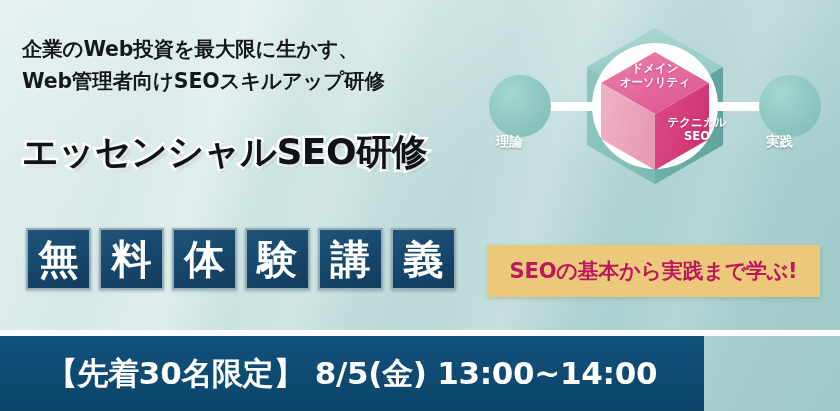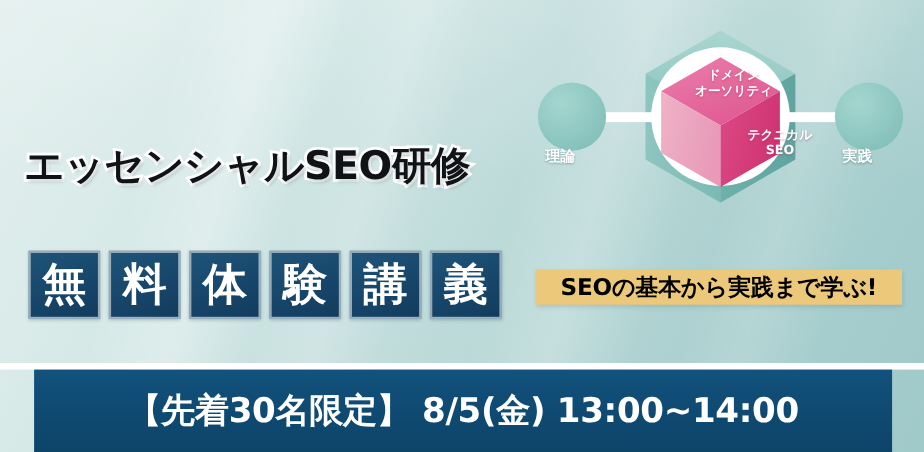"企業のWeb投資を最大限に生かす、" div.subtitle { html: none -> <div>企業のWeb投資を最大限に生かす、 Web管理者向けSEOスキルアップ研修</div> }
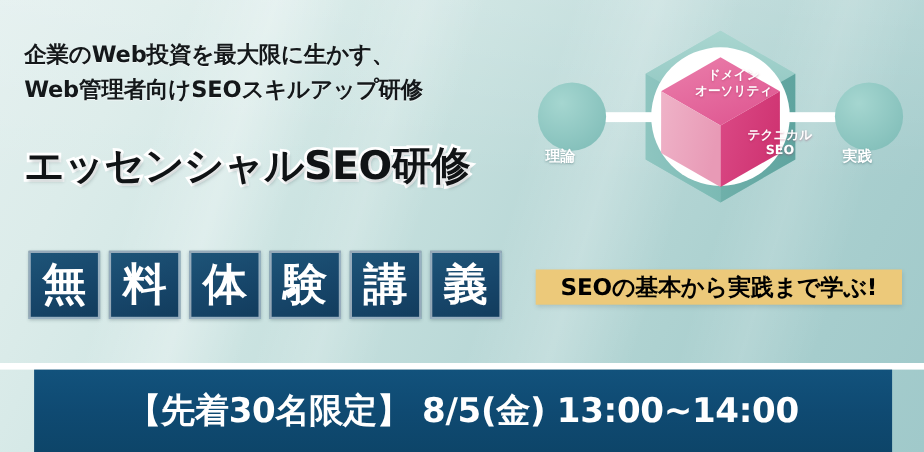"ドメイン" .facelabel { padding-left: 12px -> none }
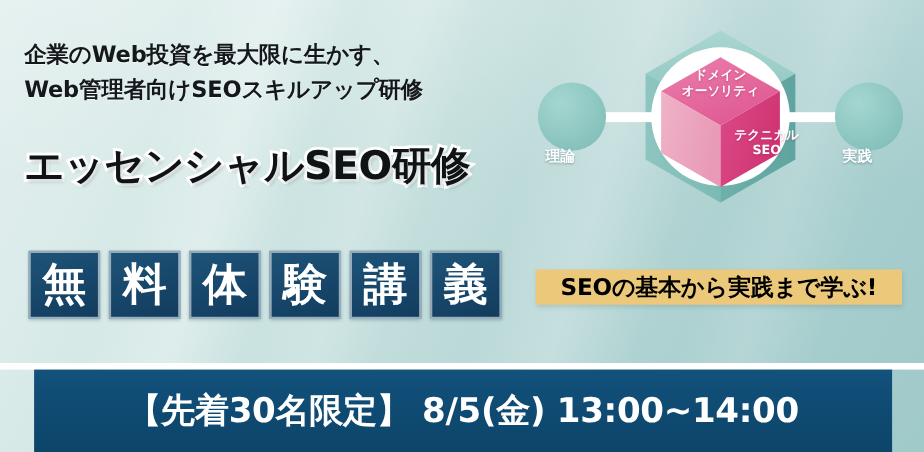"SEOの基本から実践まで学ぶ!" .badge { color: #000000 -> #be185d; height: 32px -> 52px }
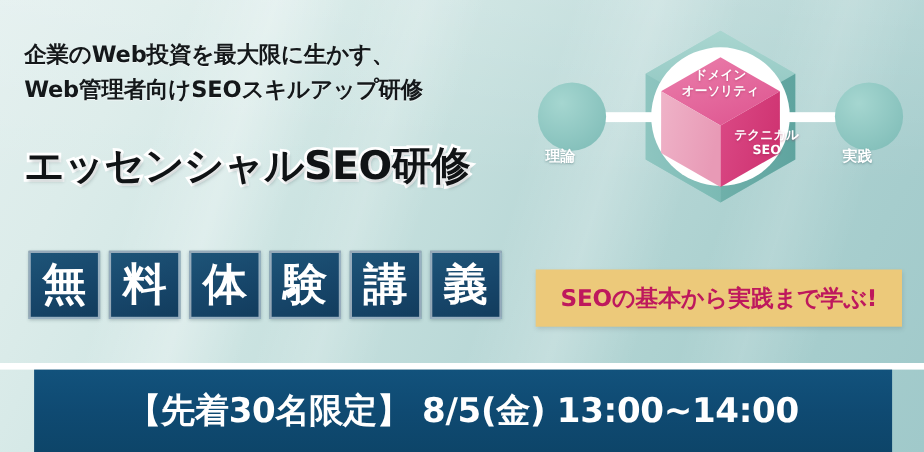"【先着30名限定】 8/5(金) 13:00~14:00" .bottom-bar { margin-left: 31px -> none; width: 780px -> 704px }
